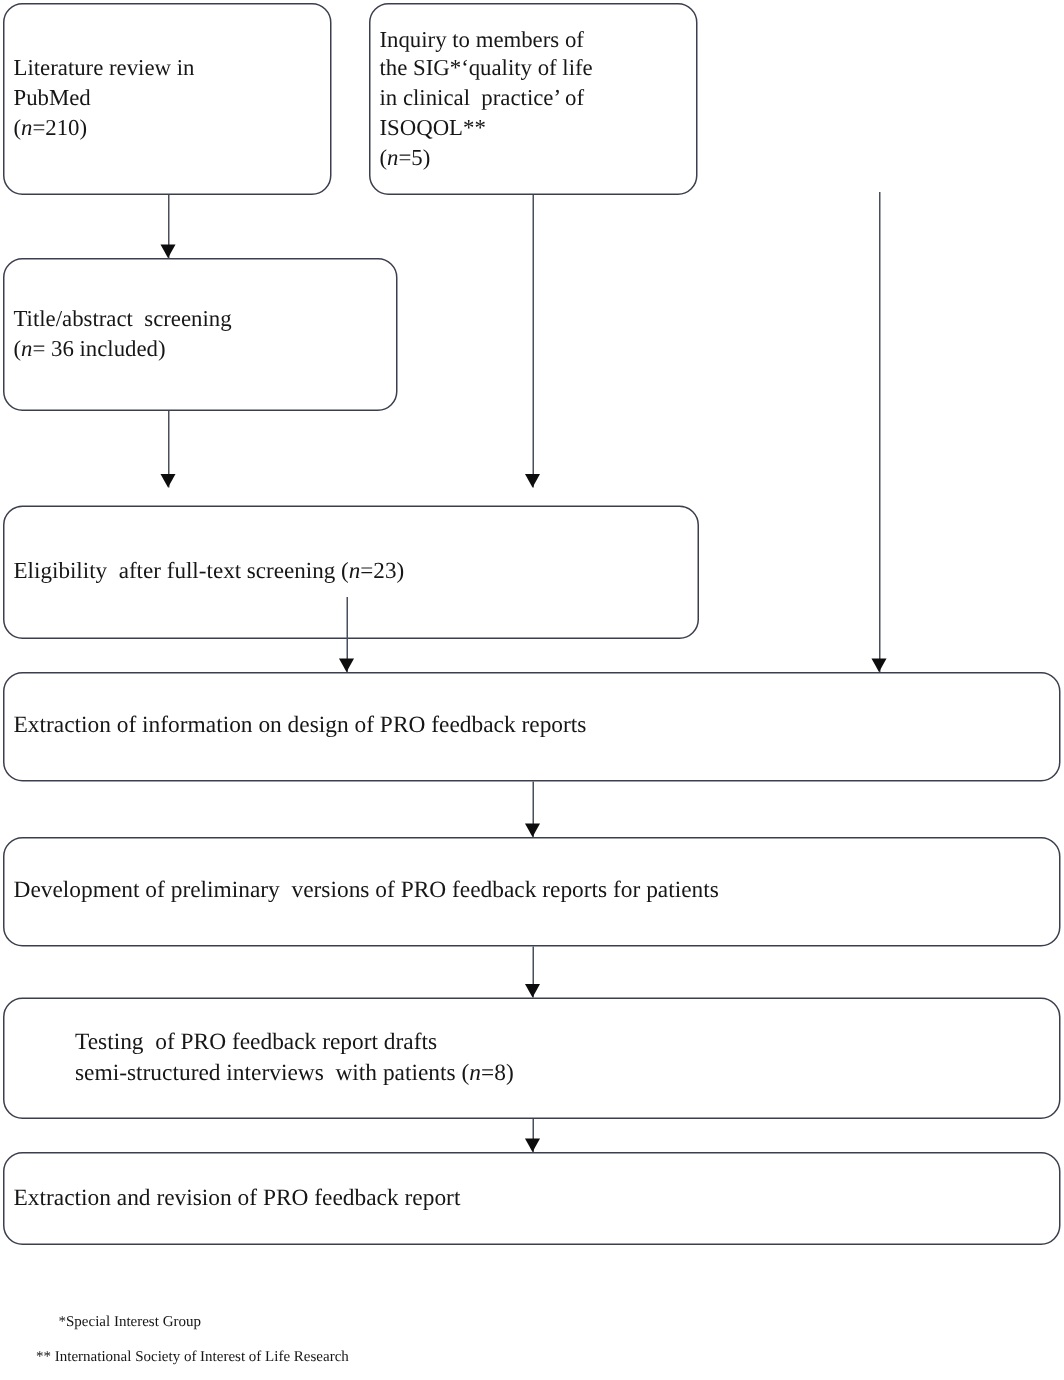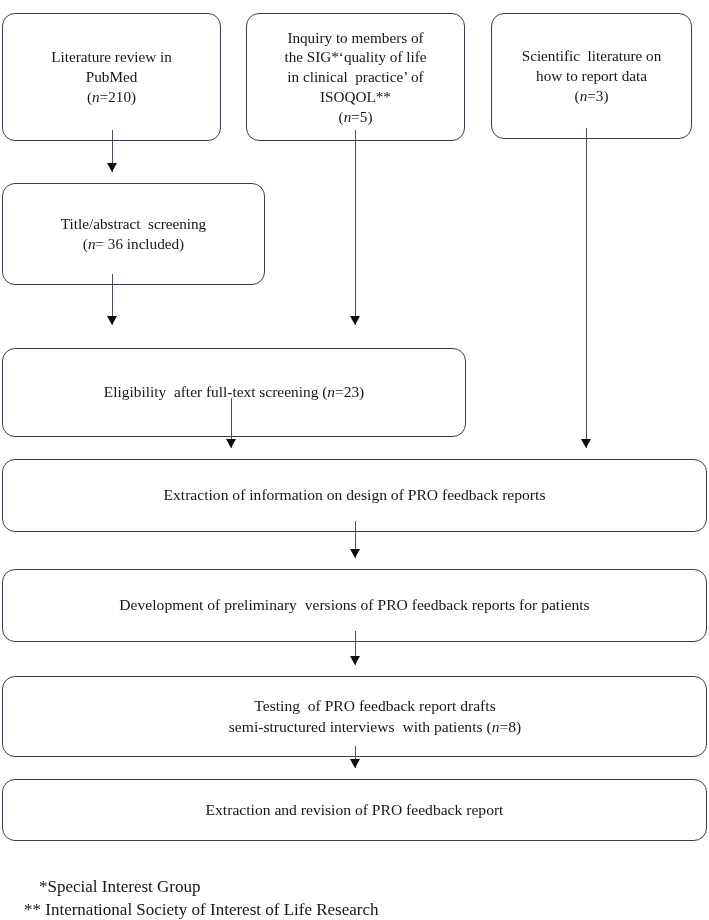"Inquiry to members of" .node { margin-top: 11px -> none; text-align: center -> left }
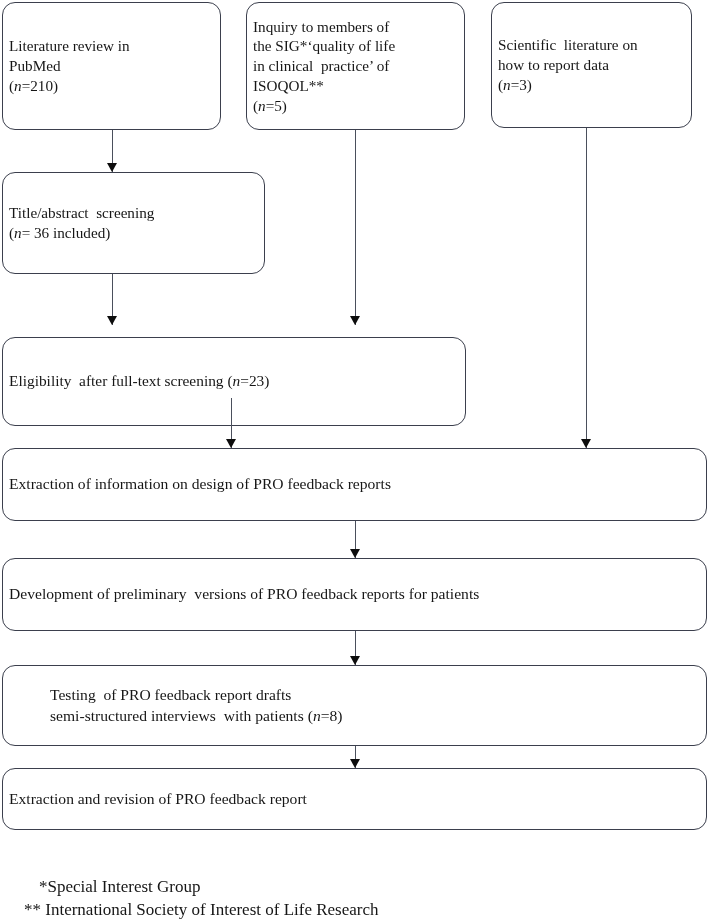"Scientific literature on" div.node { html: <div> <span>Scientific&nbsp; literature on<br>how to report data<br>(<span>n</span>=3)</span> </div> -> none }
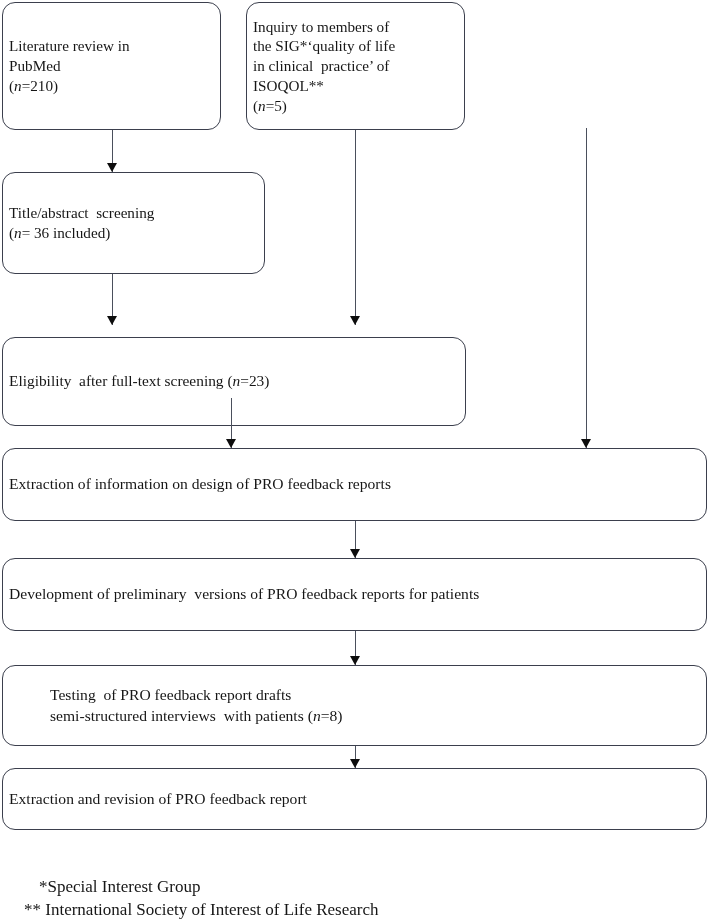"*Special Interest Group" .footnotes { font-size: 17px -> 10px }
